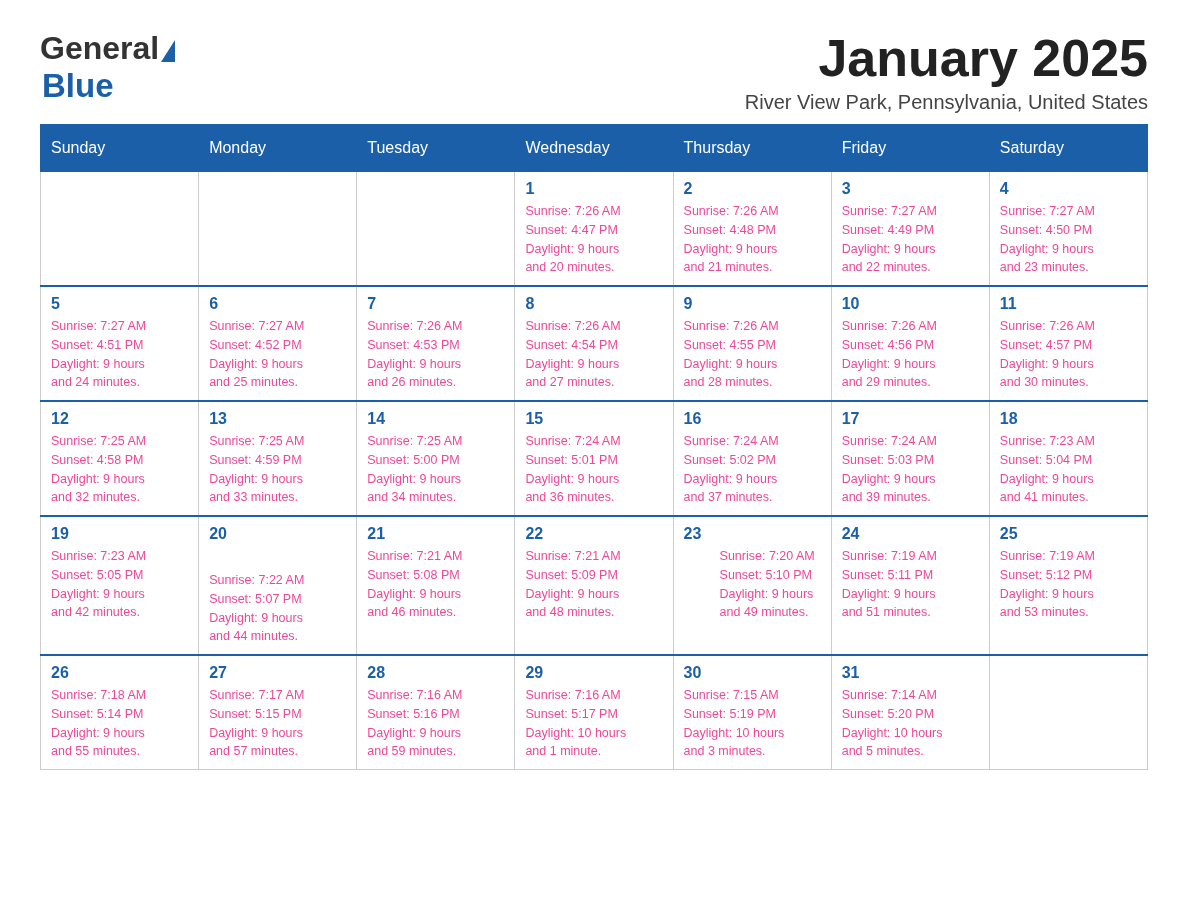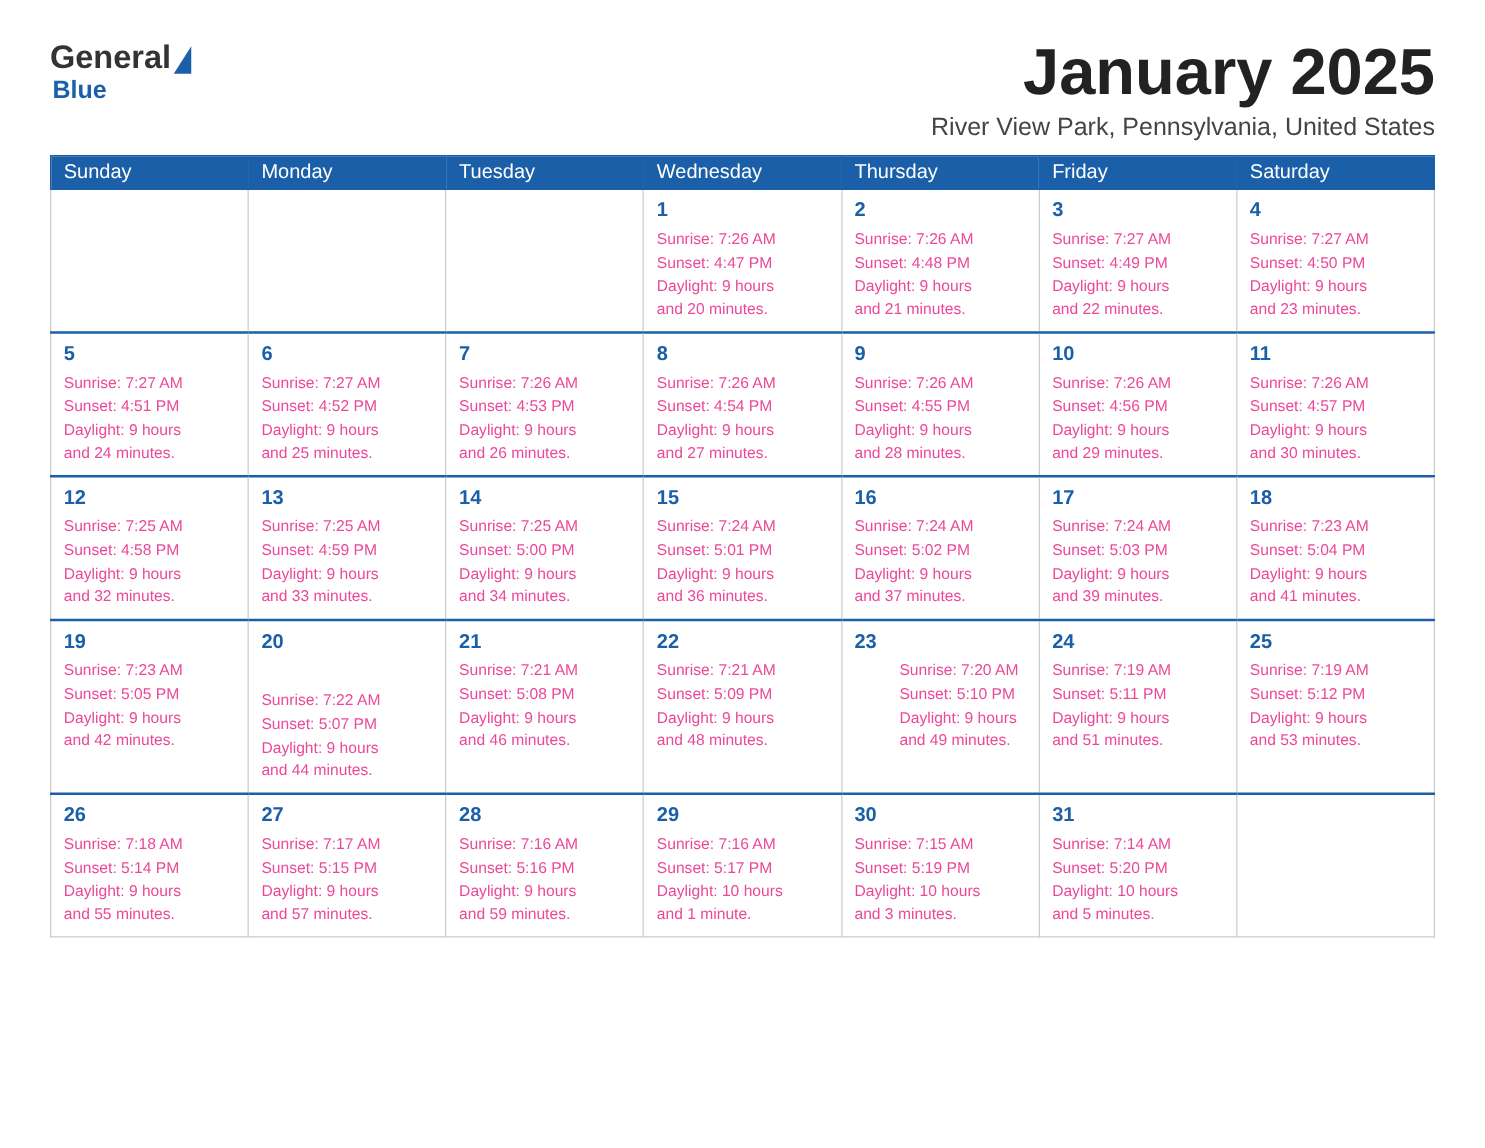"General" .logo-text-general { font-size: 26px -> 32px }
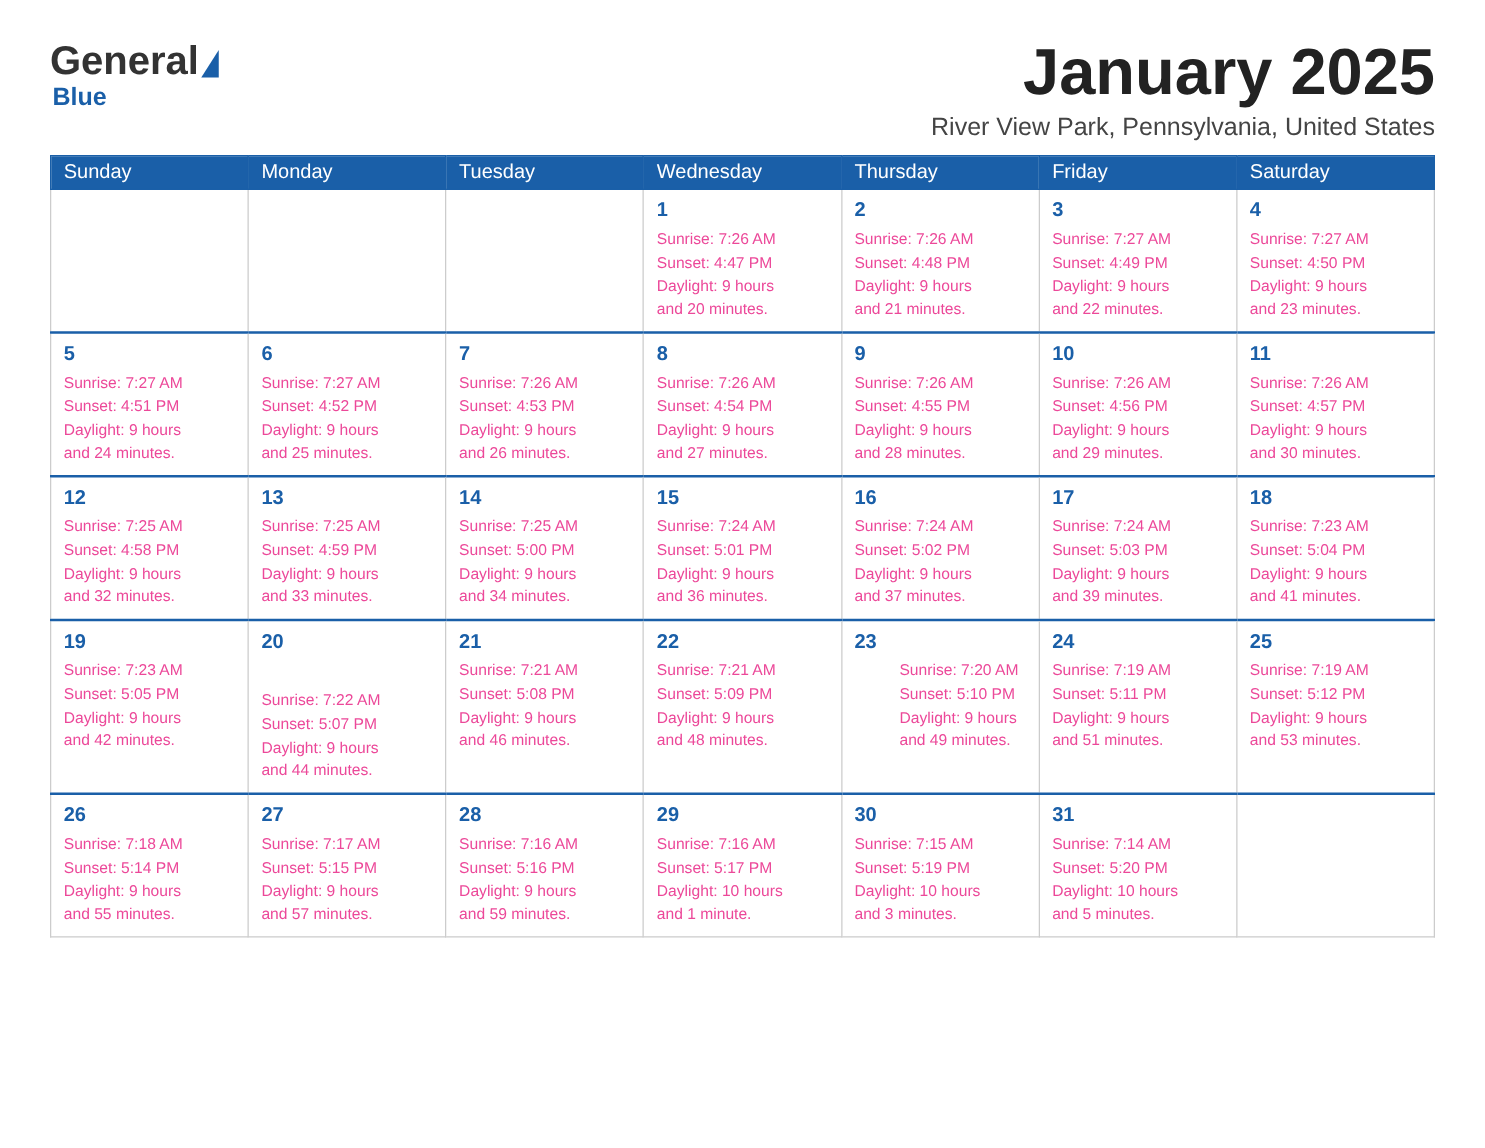"Blue" .logo-line2 { font-size: 20px -> 33px }
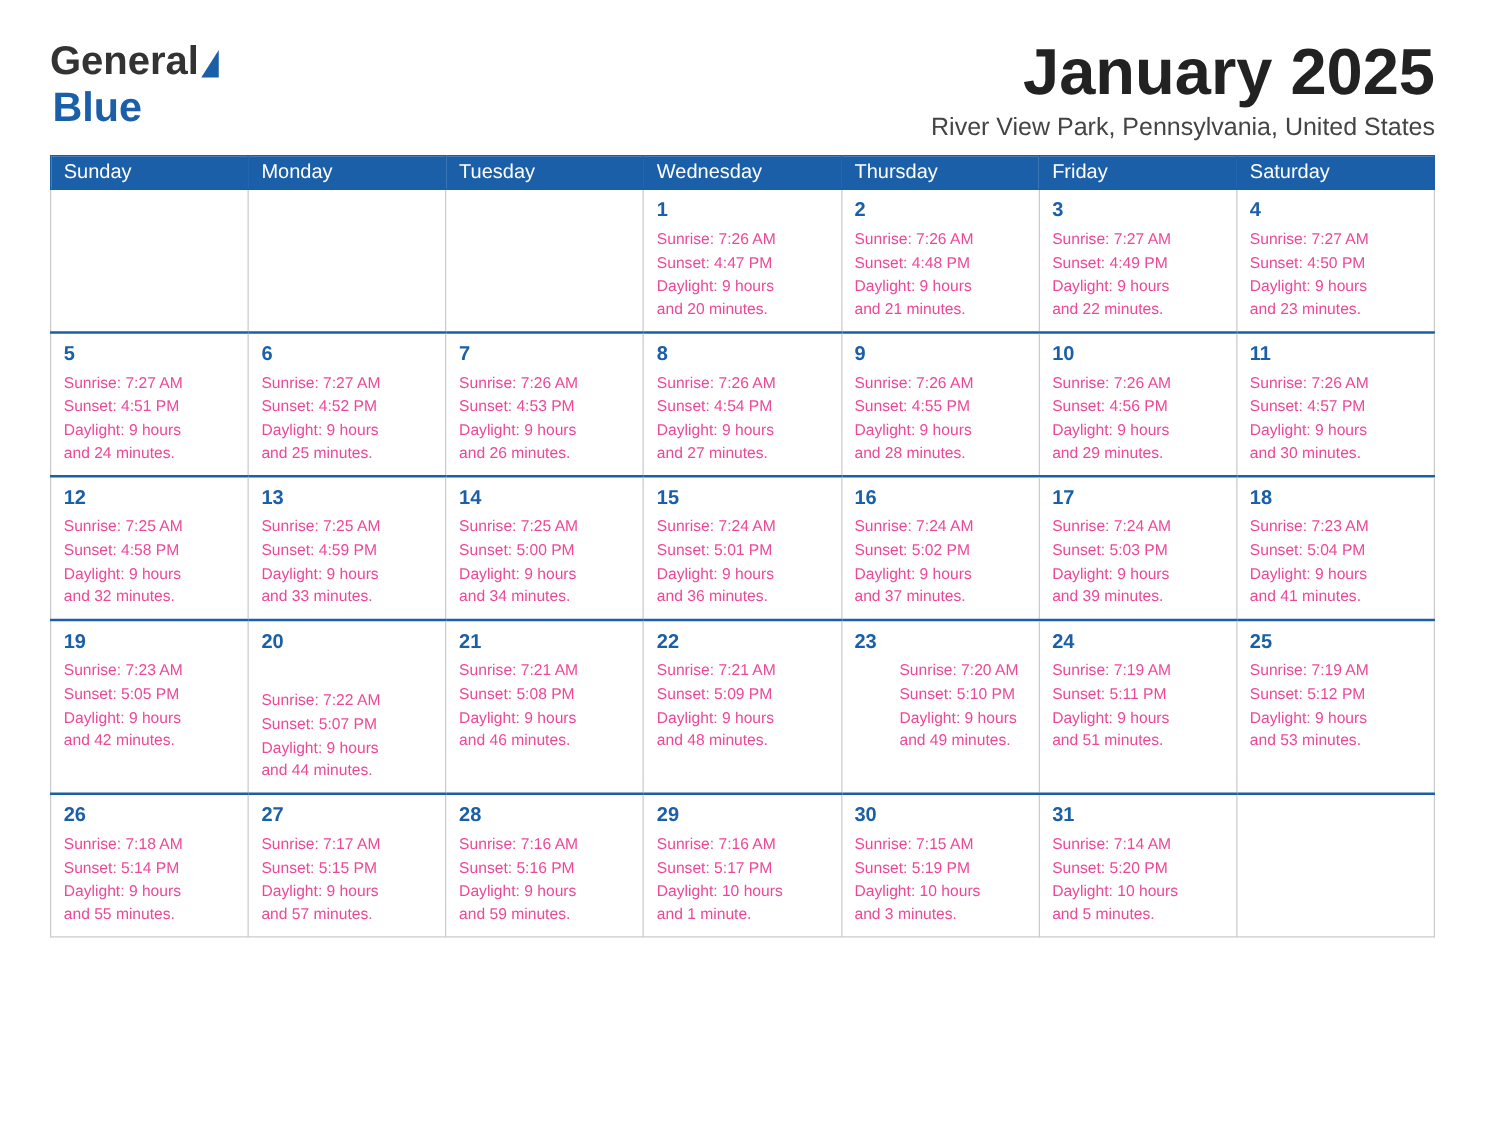"Sunday" .calendar thead tr th { padding: 4px 10px -> 14px 10px }
